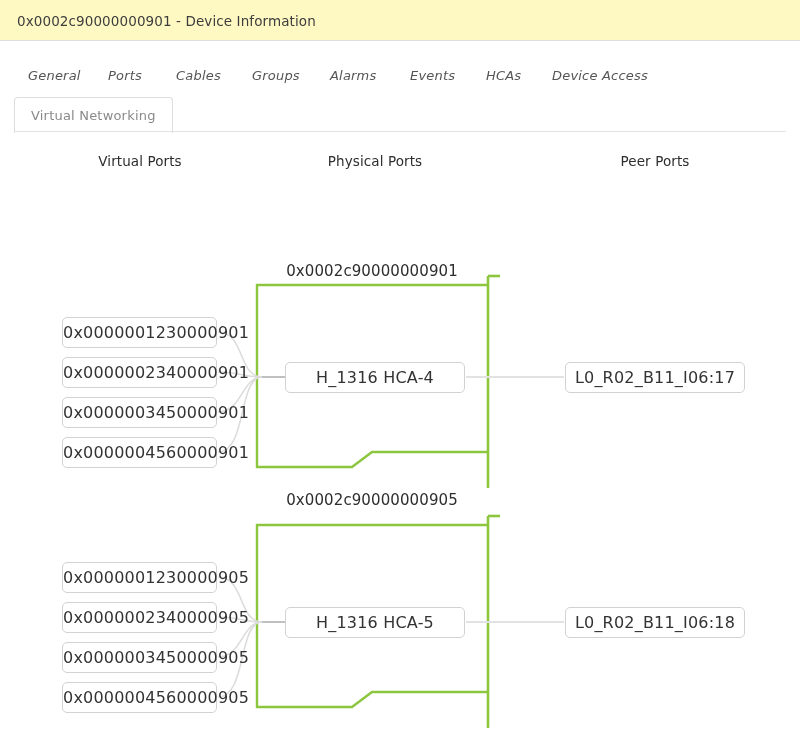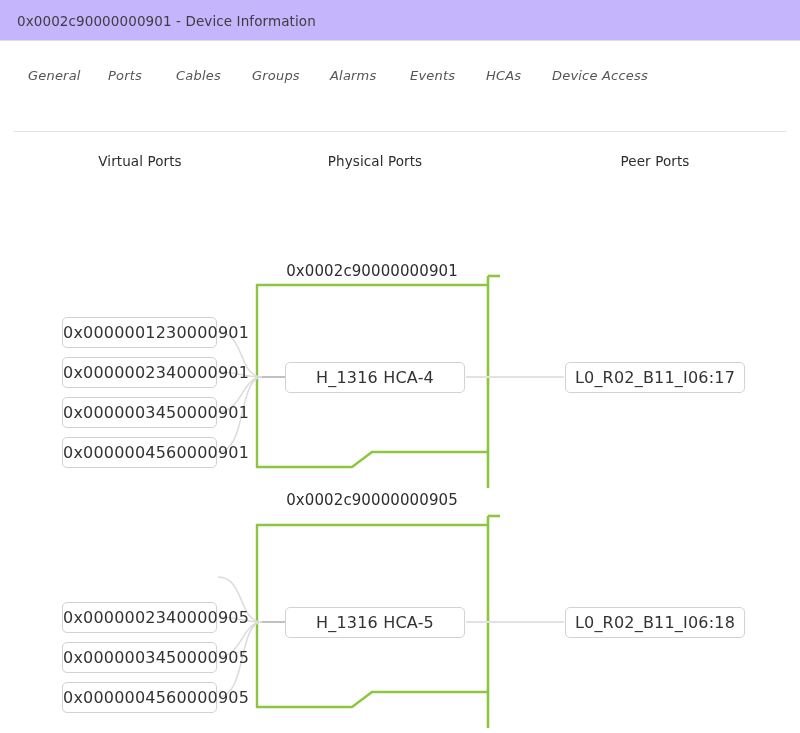"0x0002c90000000901 - Device Information" .win-header { background: #c4b5fd -> #fef9c3 }
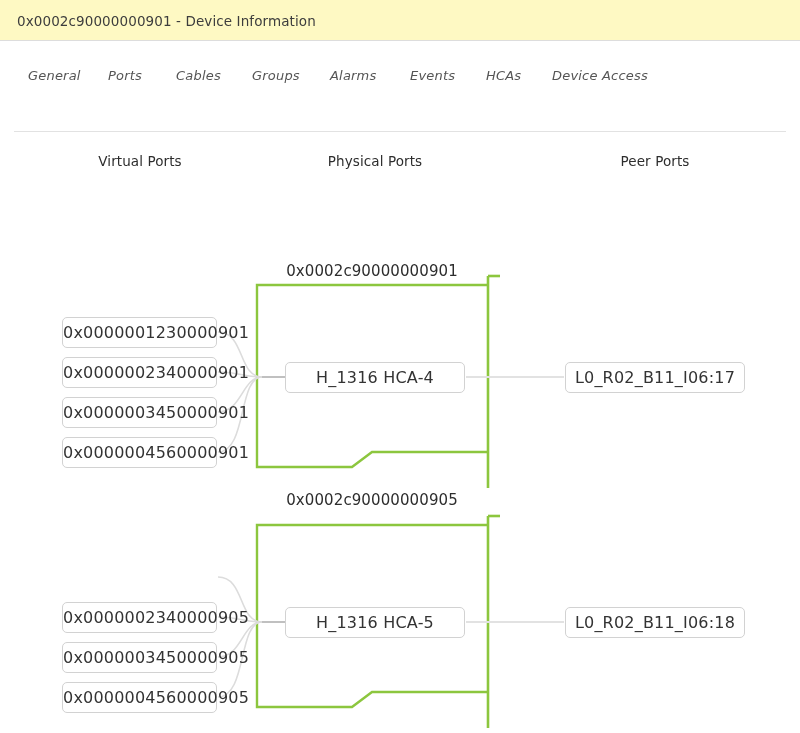"Virtual Networking" div.tabrow-bottom { html: none -> <div> <div>Virtual Networking</div> </div> }
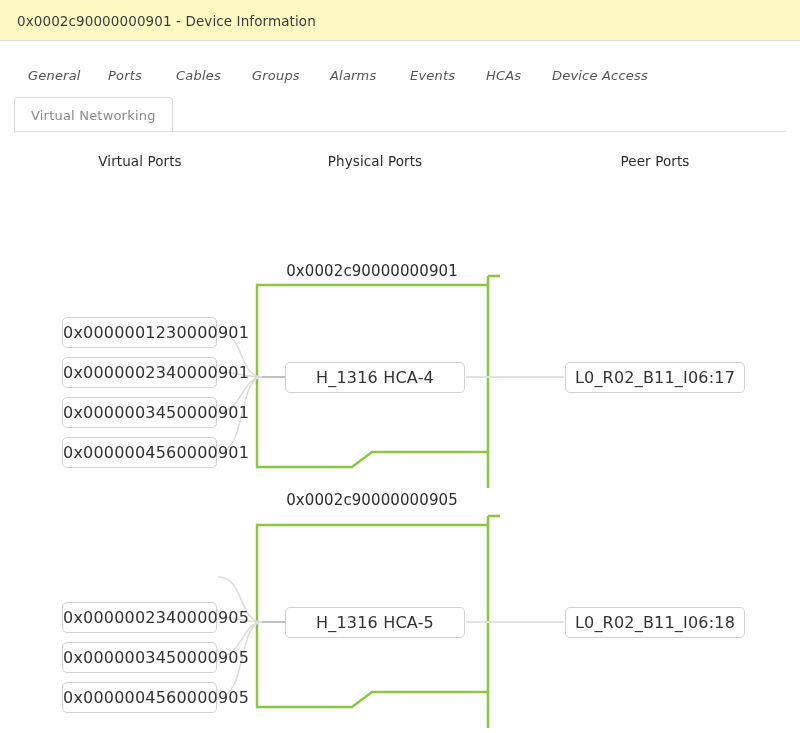"0x0000001230000905" div.node { html: none -> <div>0x0000001230000905</div> }
